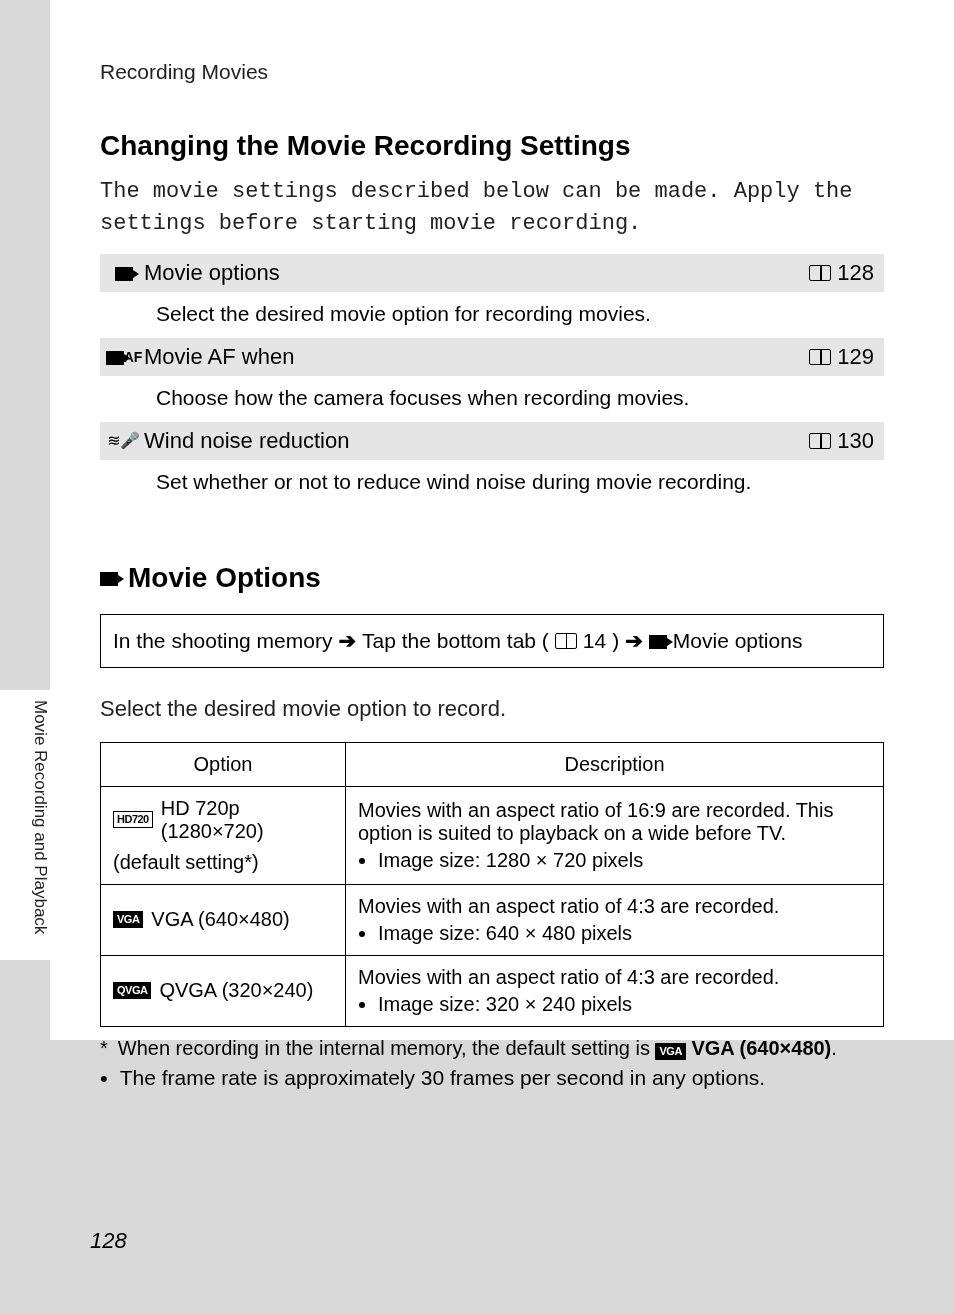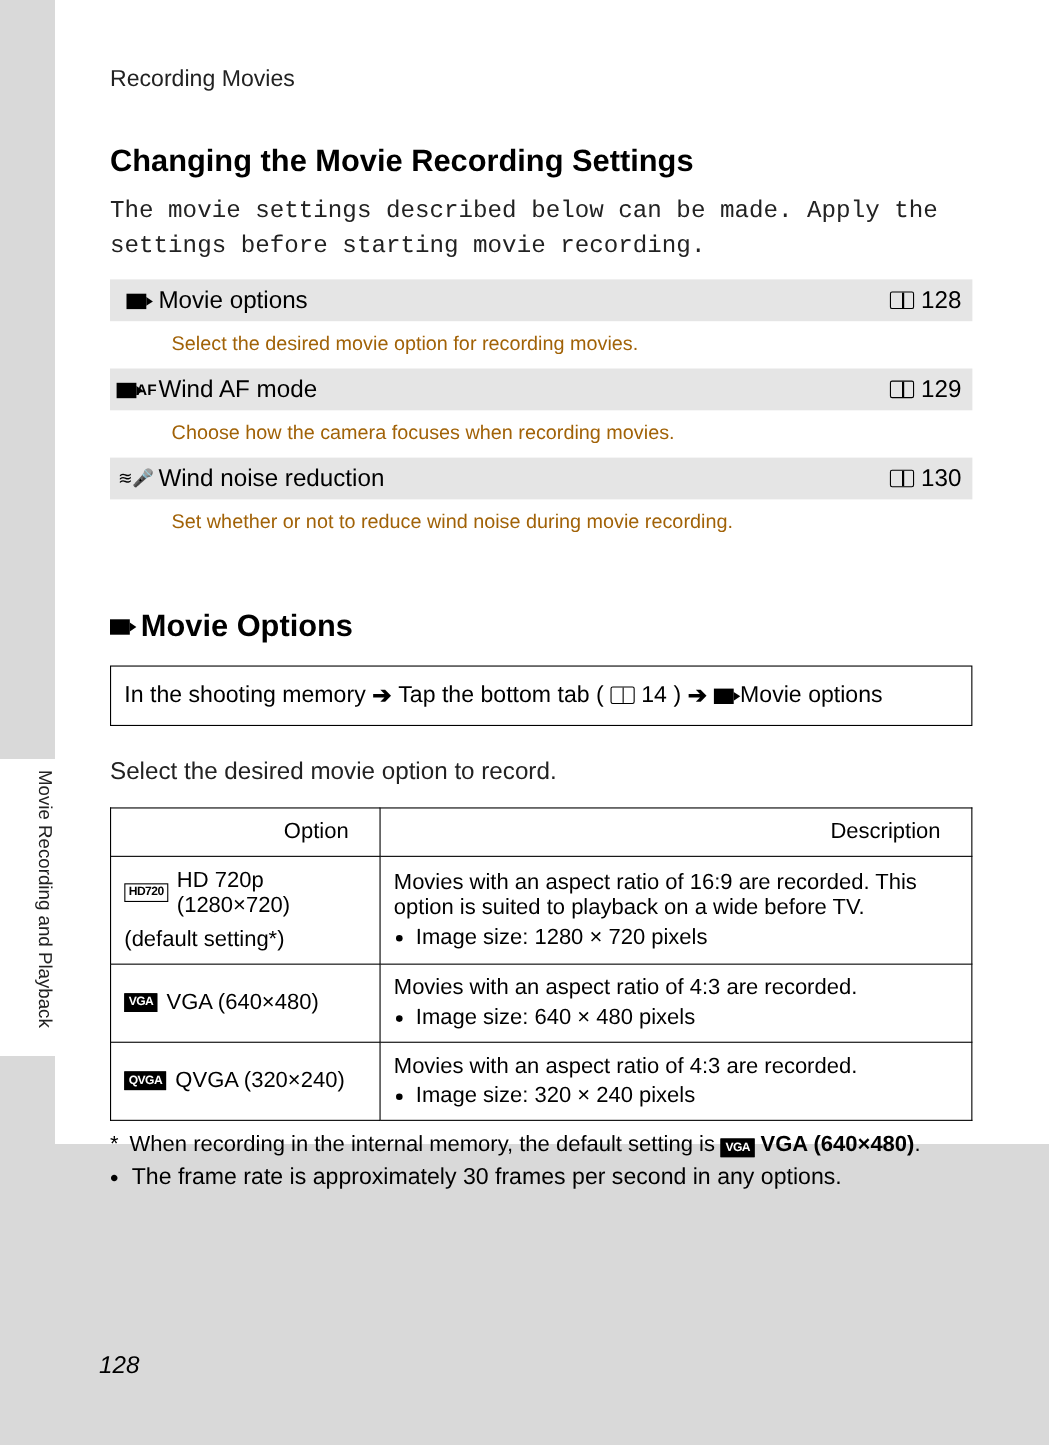"Select the desired movie option for" .setting-desc { color: #a16207 -> #000000; font-size: 18px -> 21px }
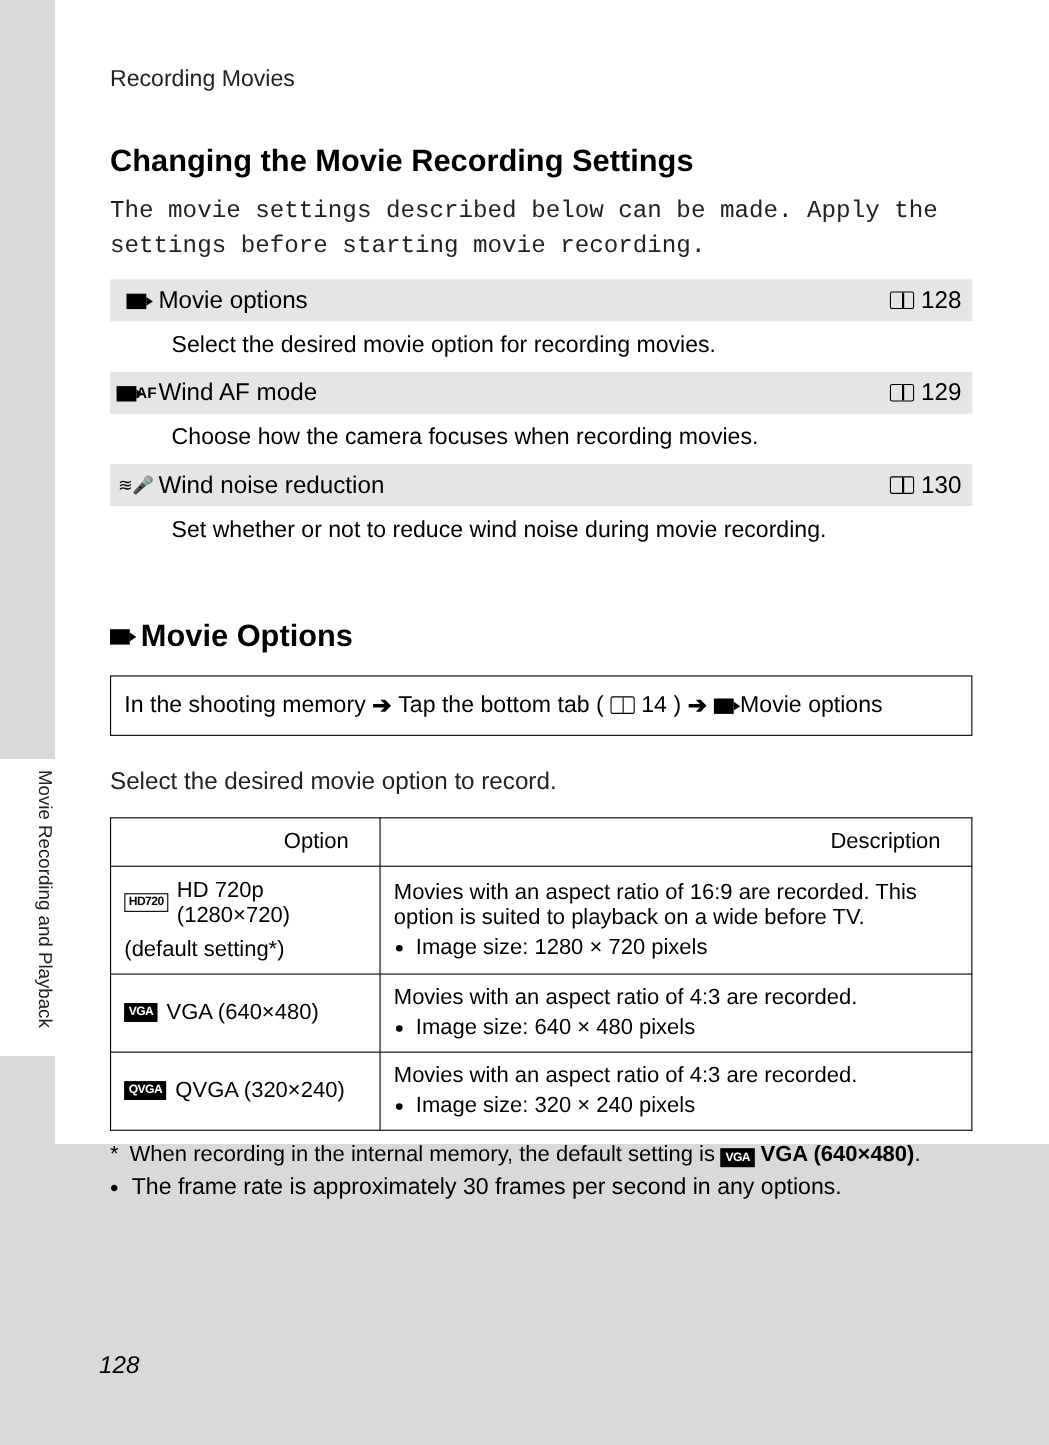"Wind AF mode" span.setting-title { text: Wind AF mode -> Movie AF when }
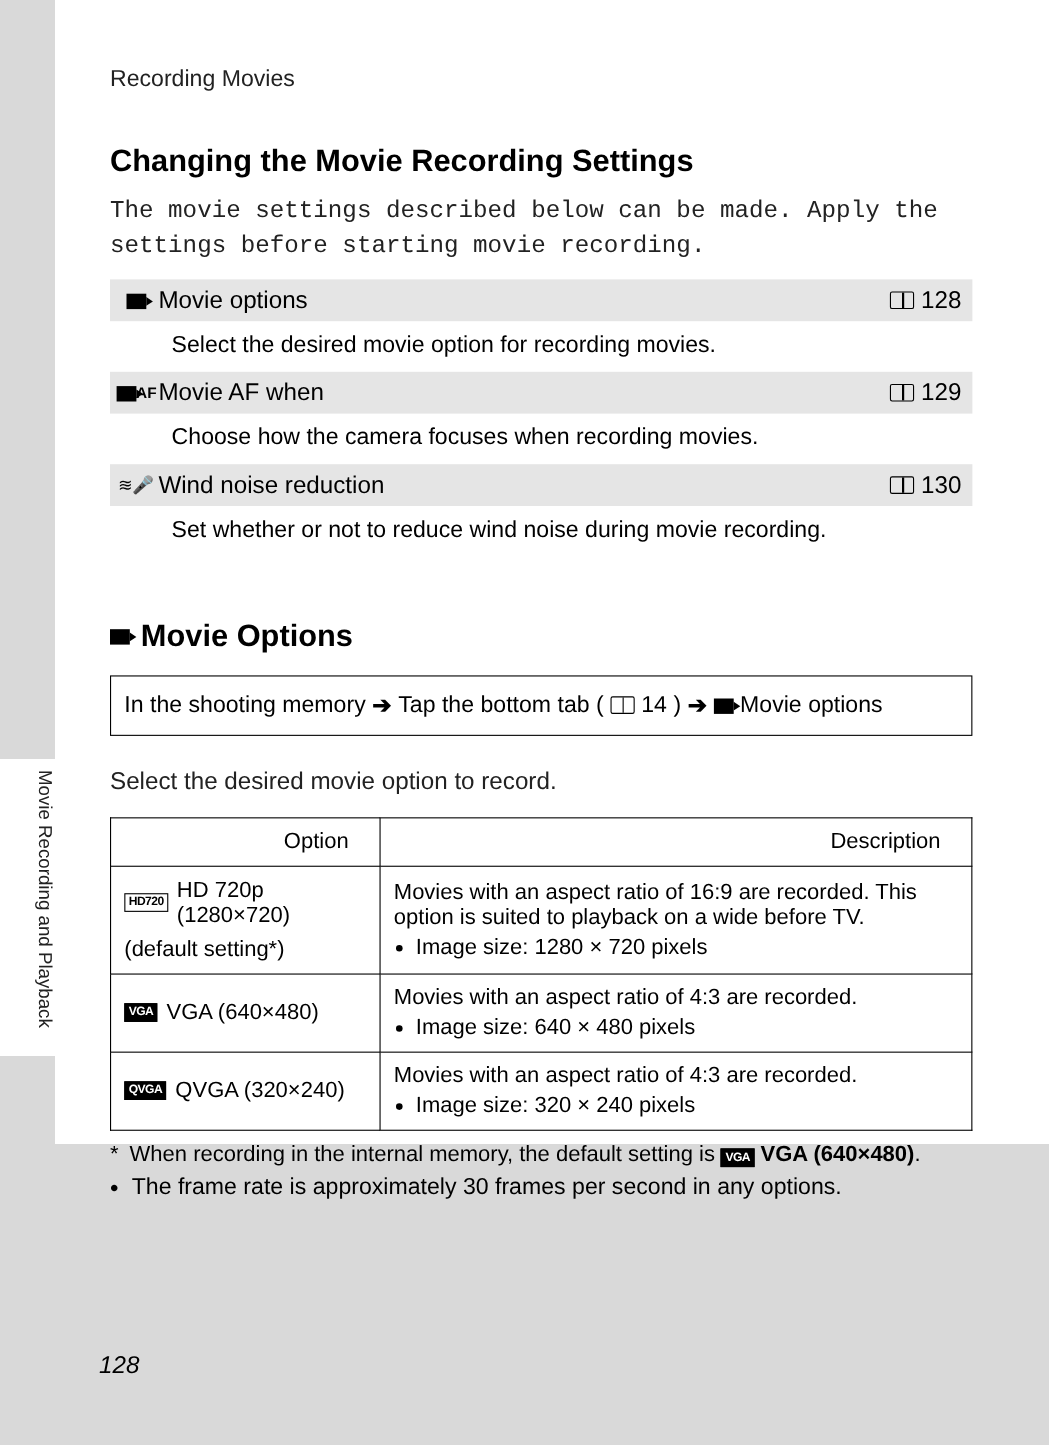"Option" table.opts th { padding: 10px 28px -> 10px 12px; text-align: right -> center }
